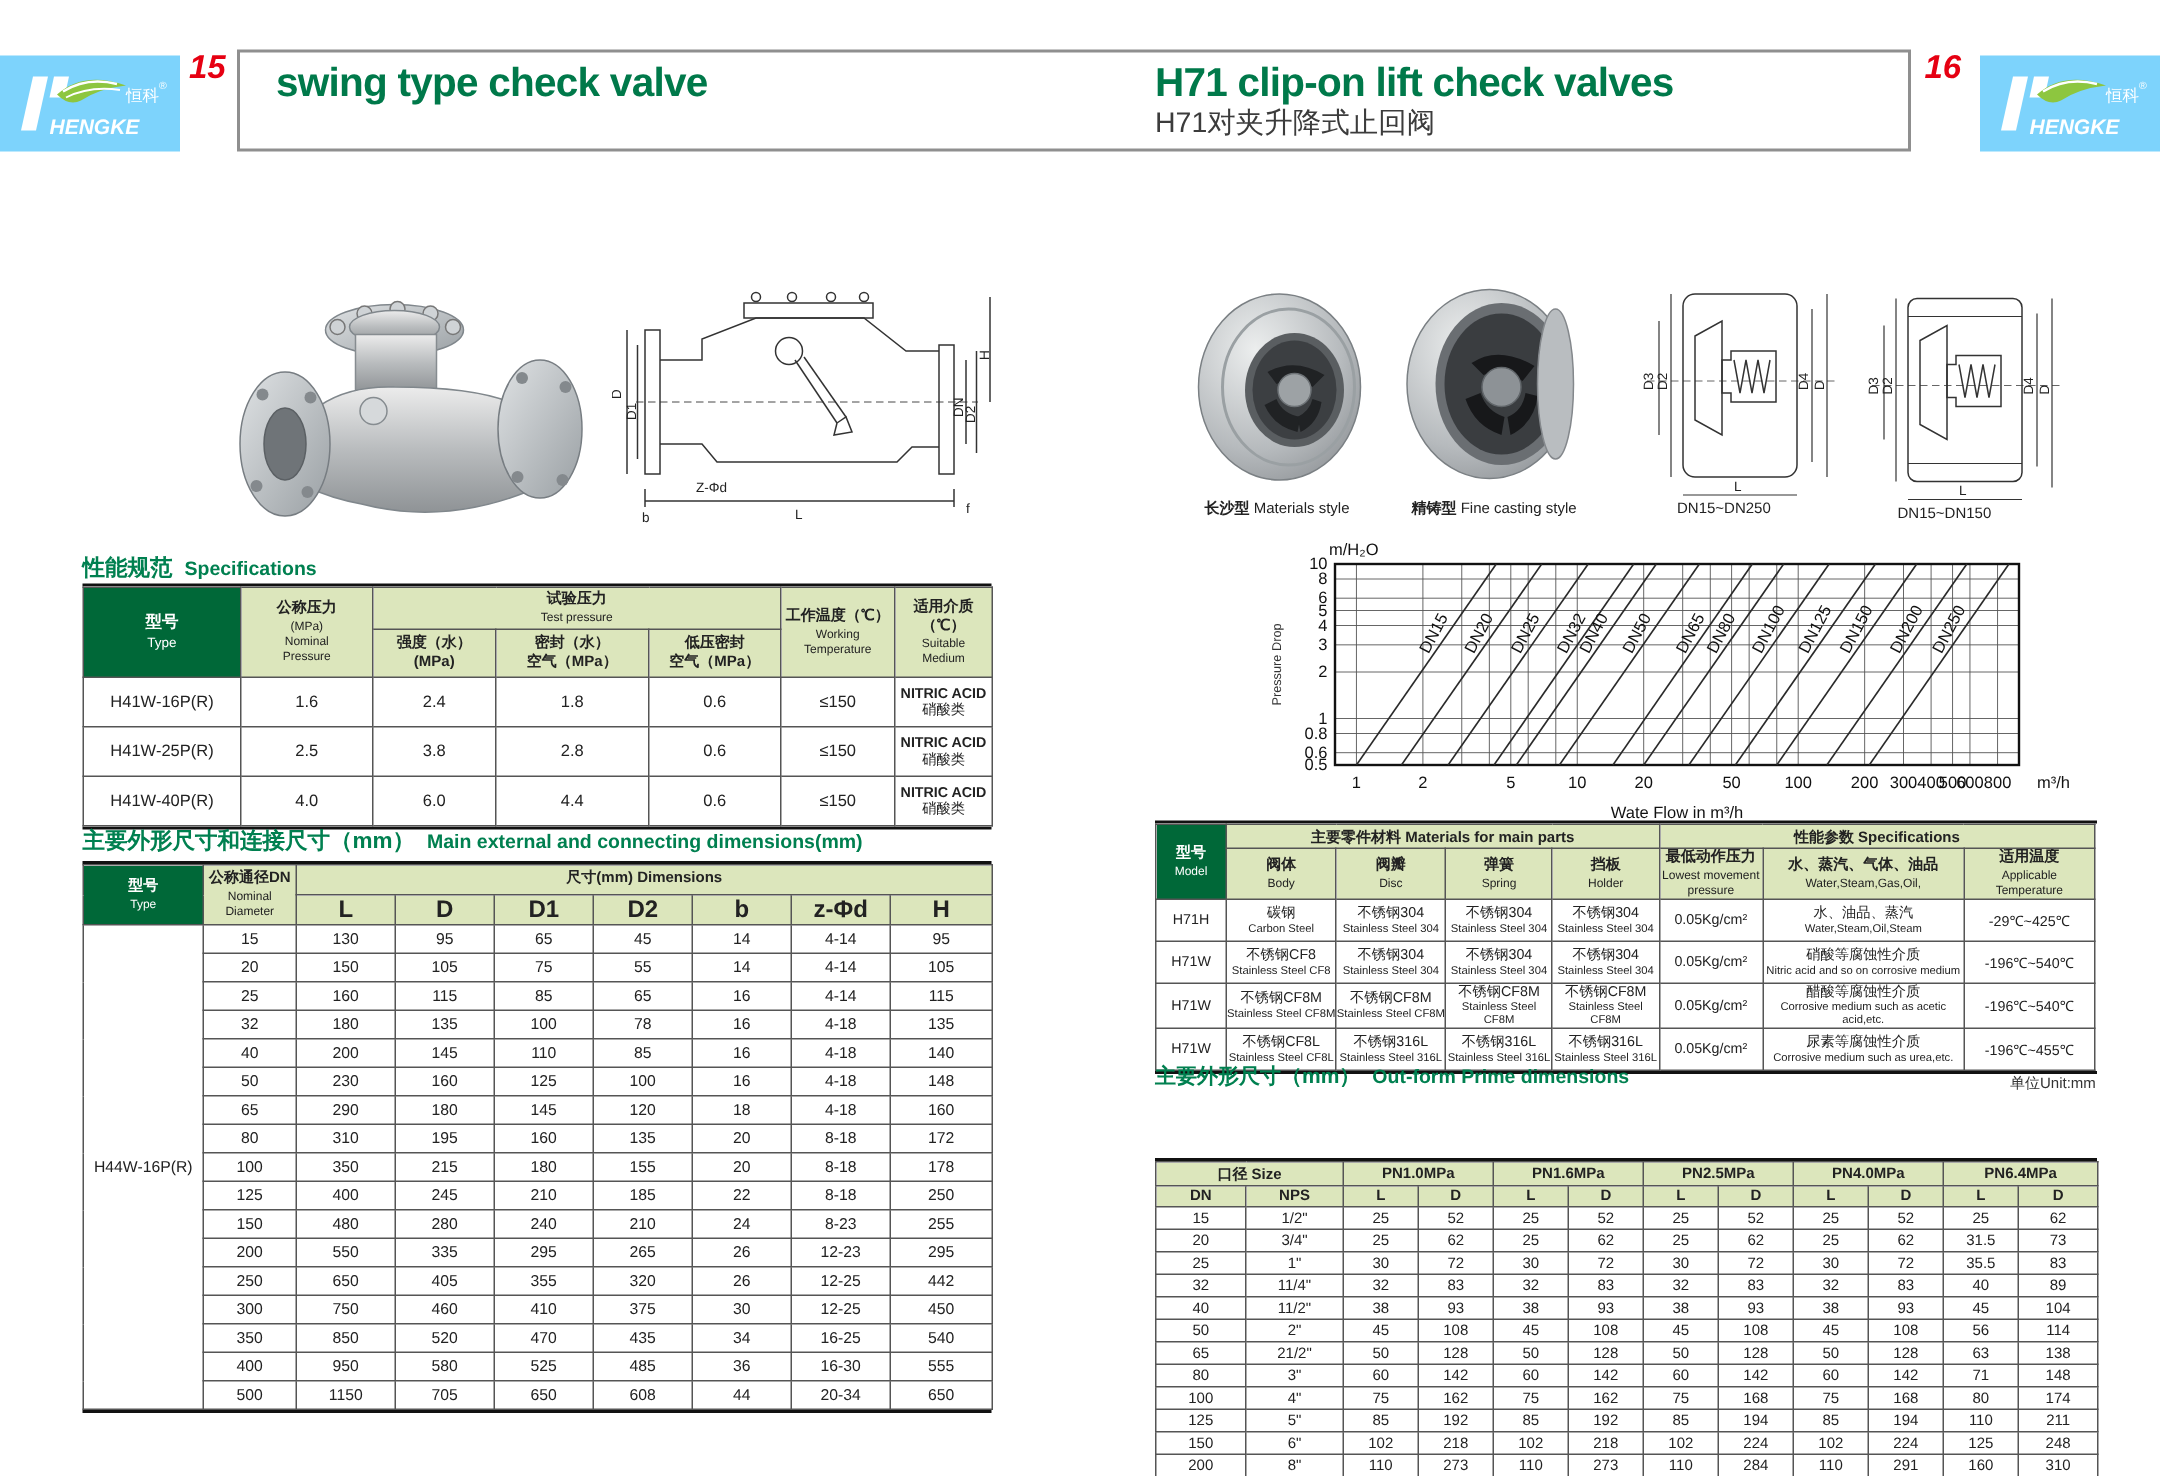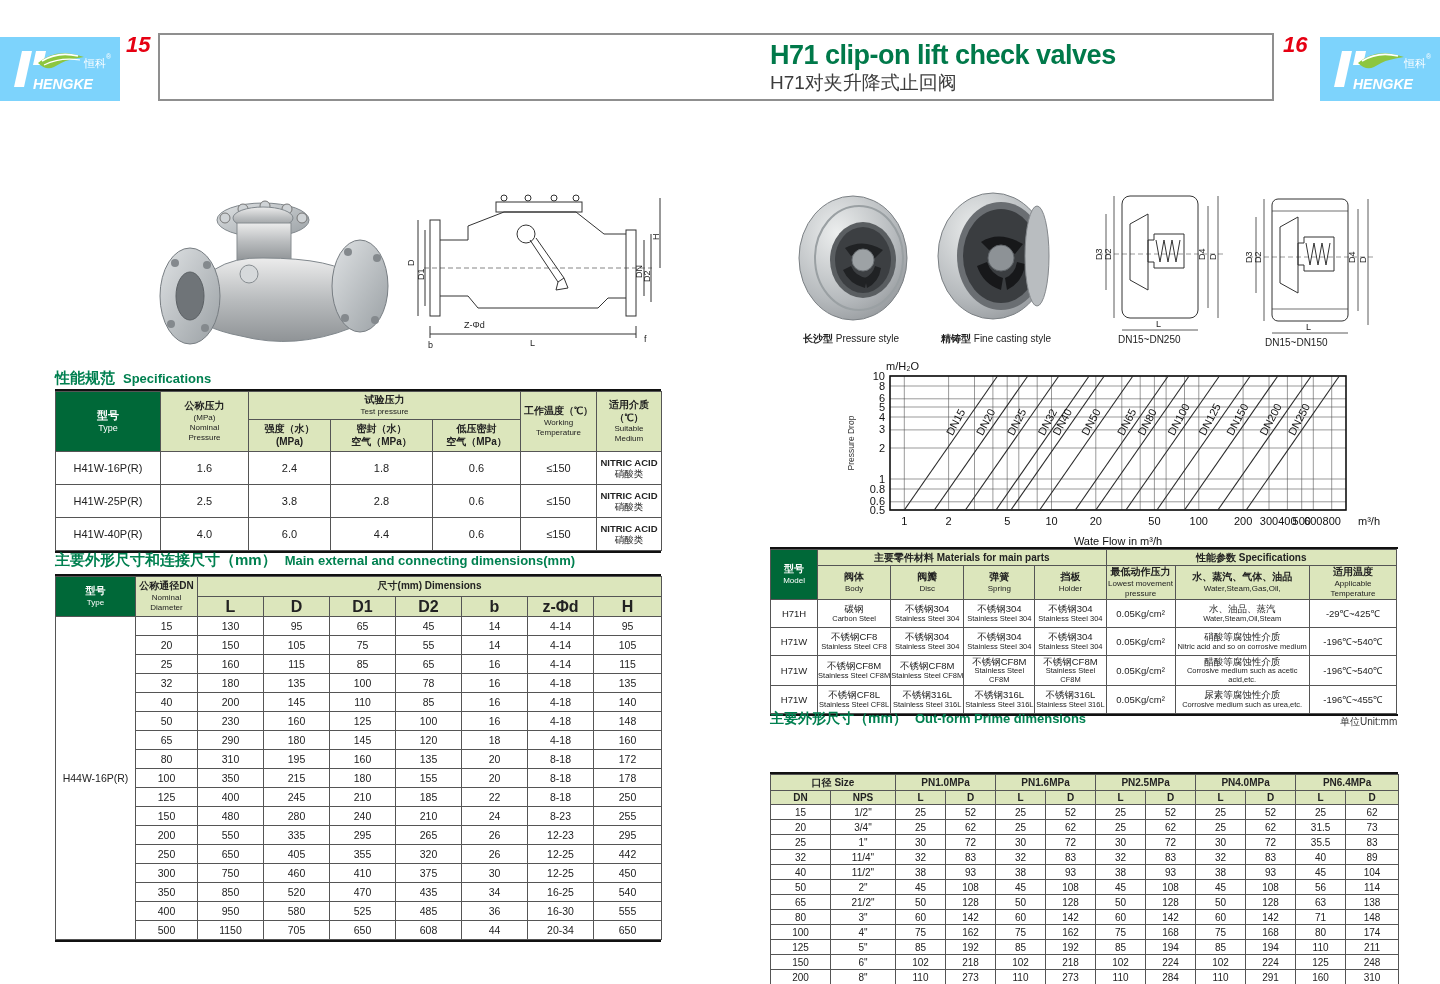"swing type check valve" div.title-en { html: none -> <div>swing type check valve</div> }
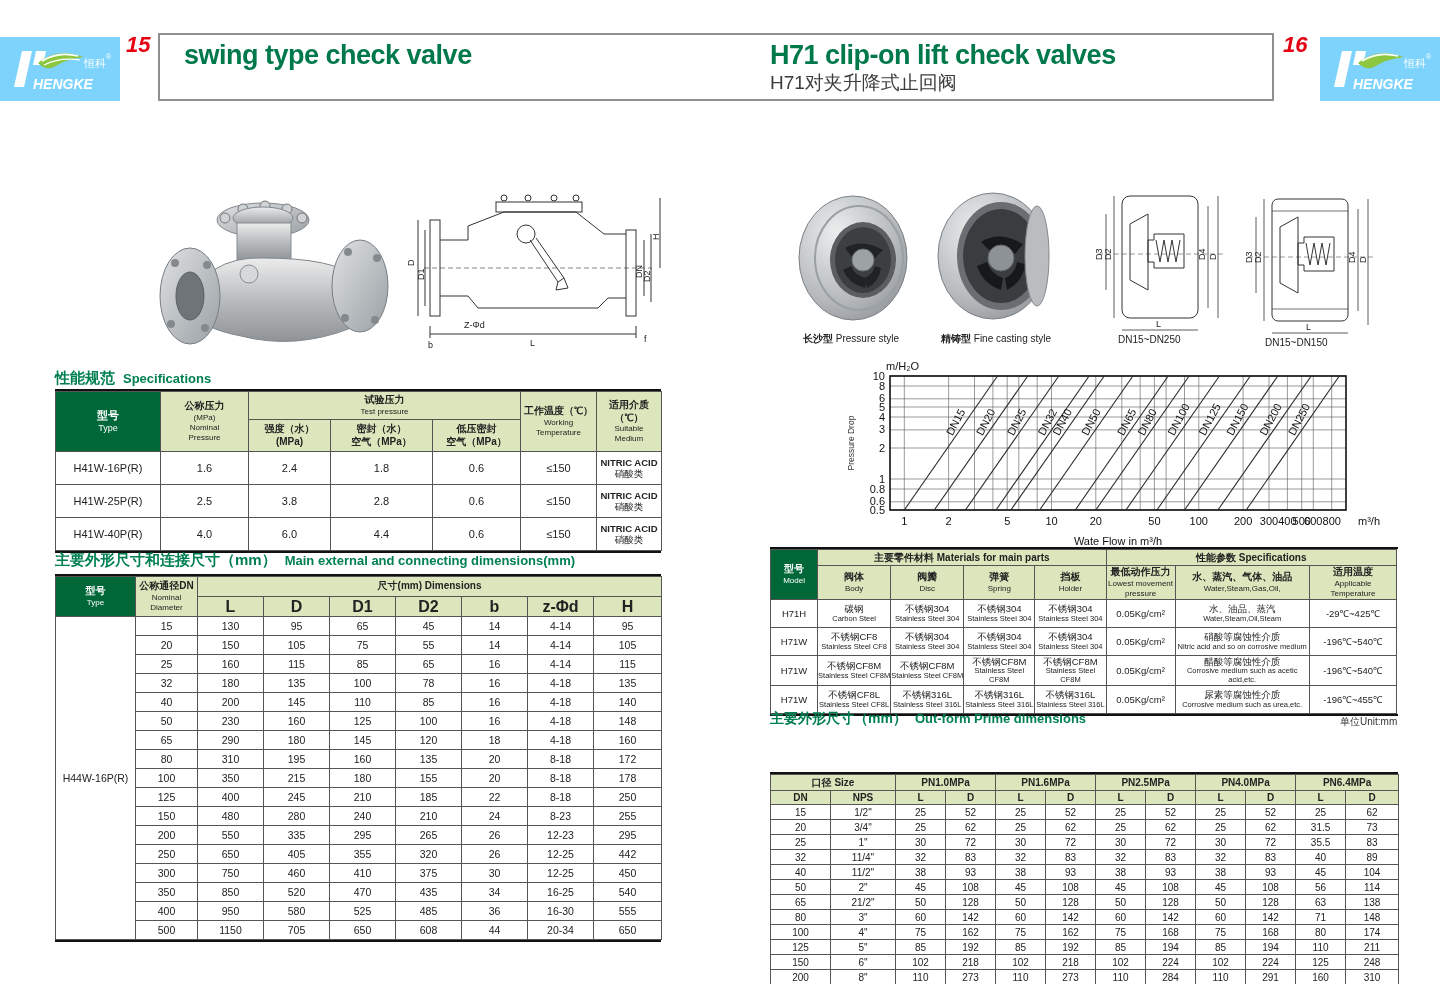"Pressure style" span { text: Pressure -> Materials }
